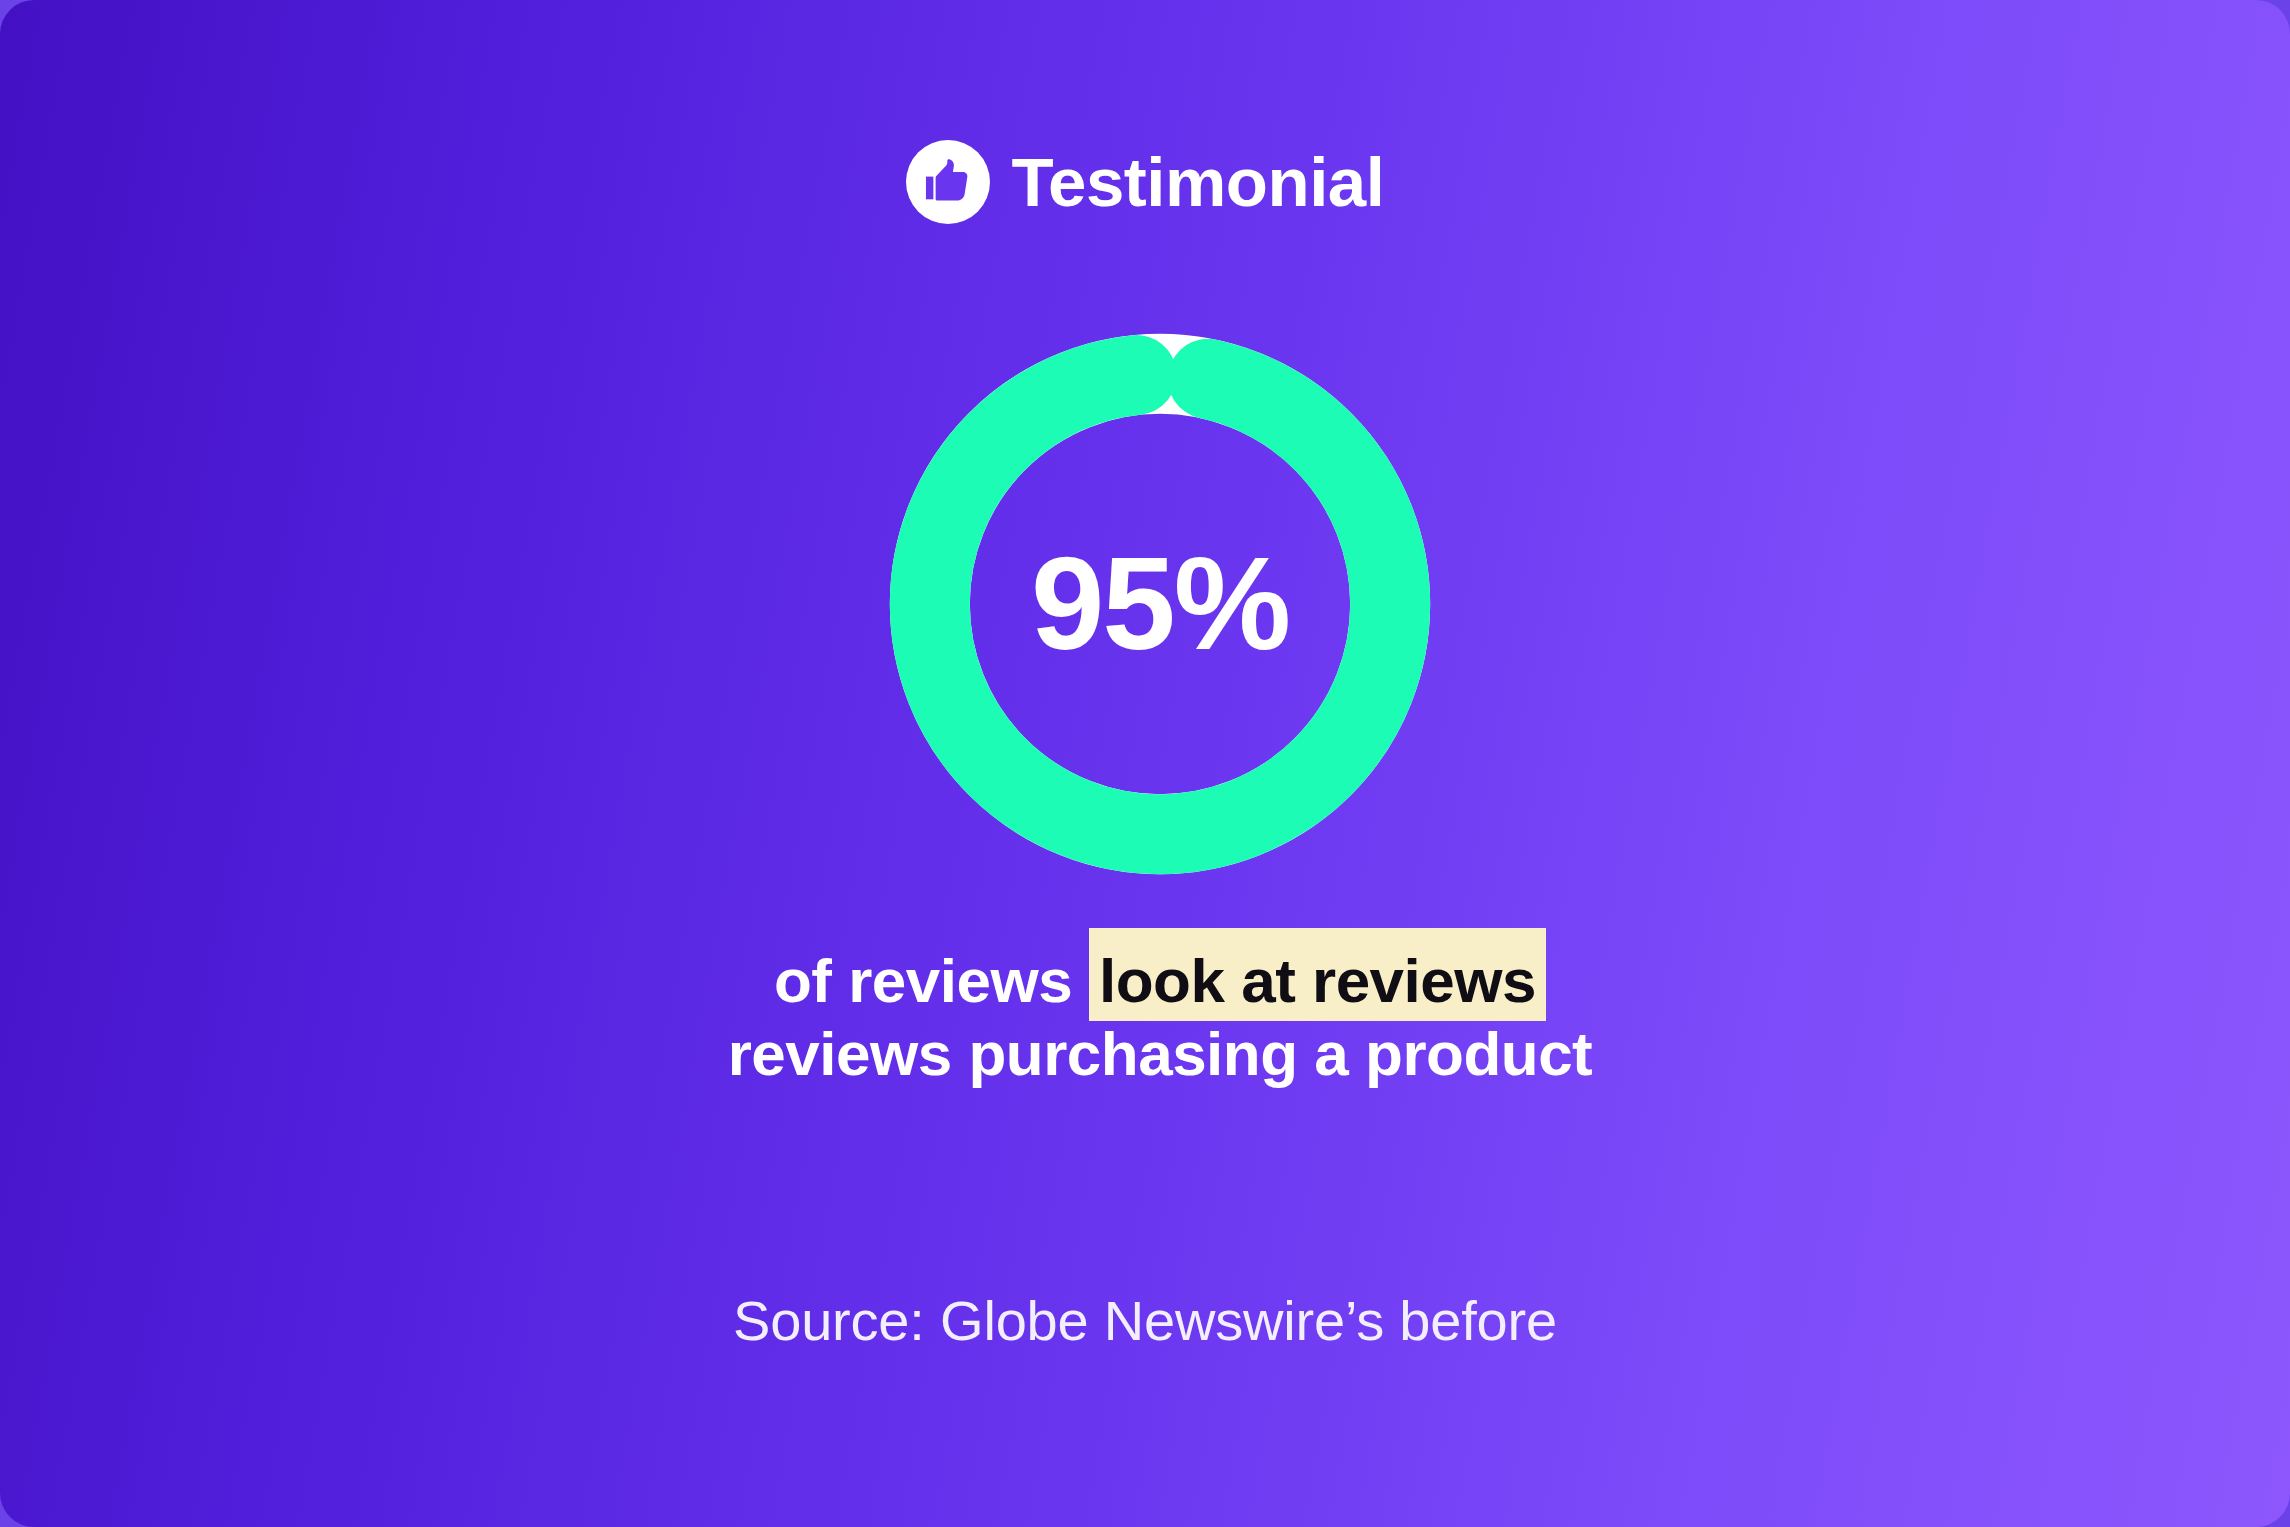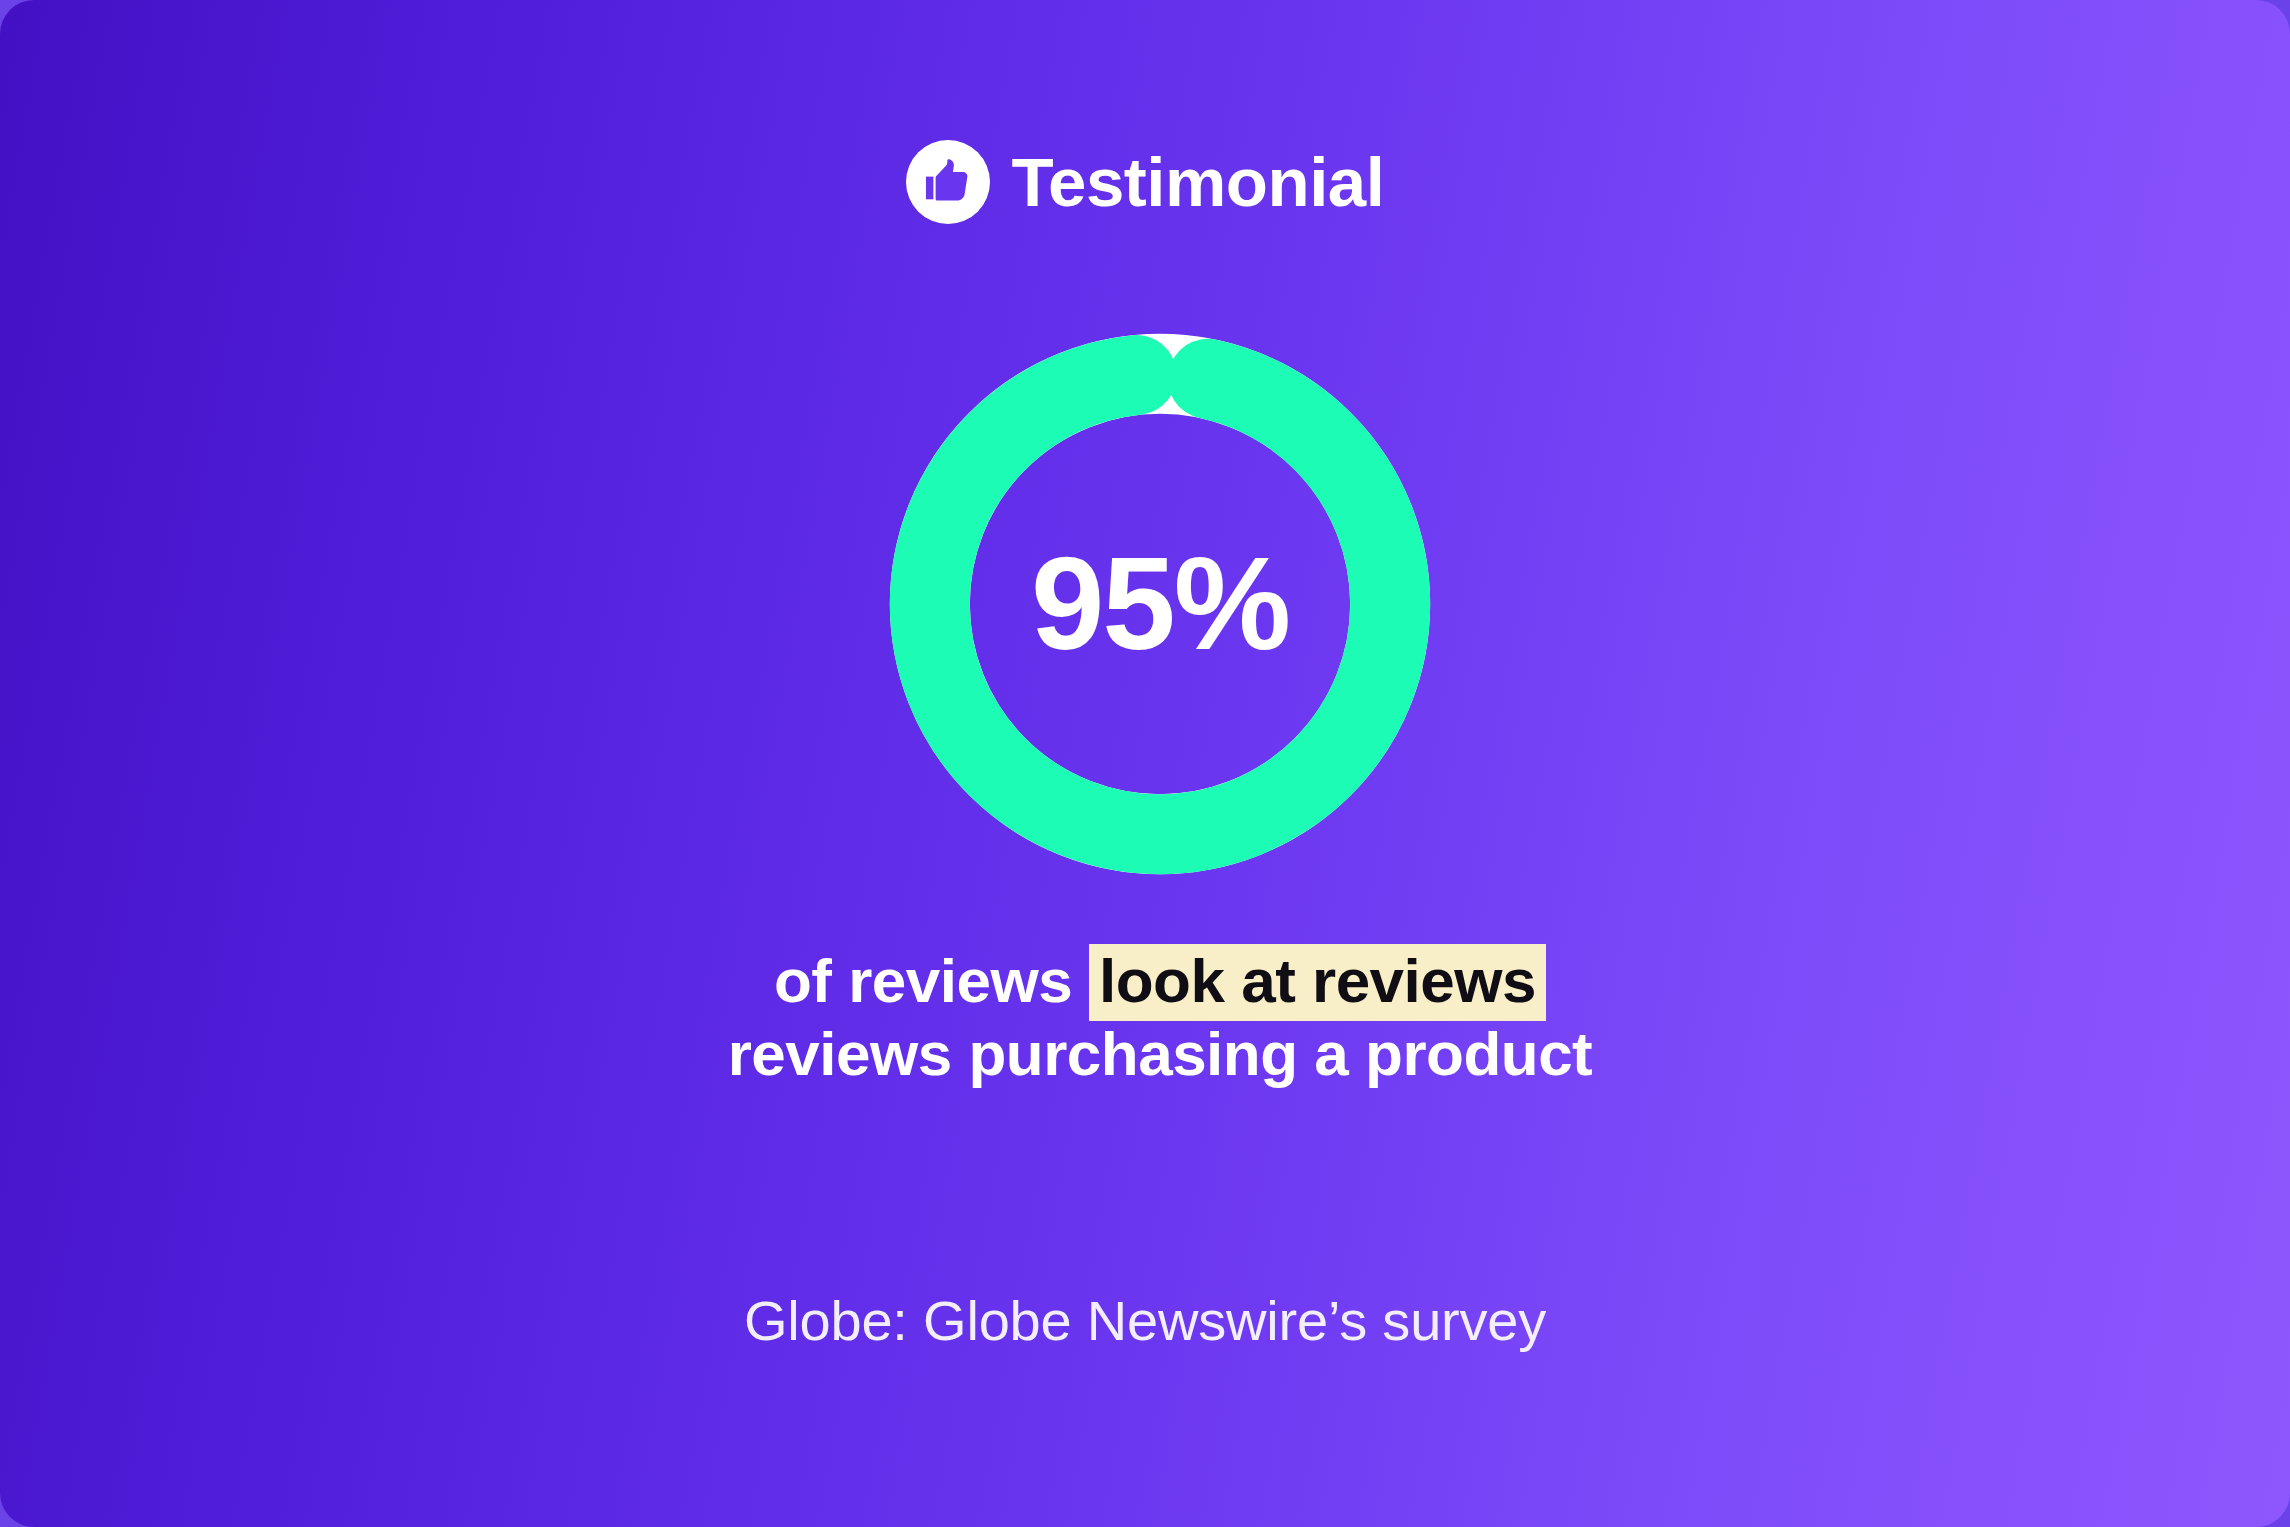"look at reviews" .caption .hl { padding: 2px 10px 6px 10px -> 18px 10px 6px 10px }
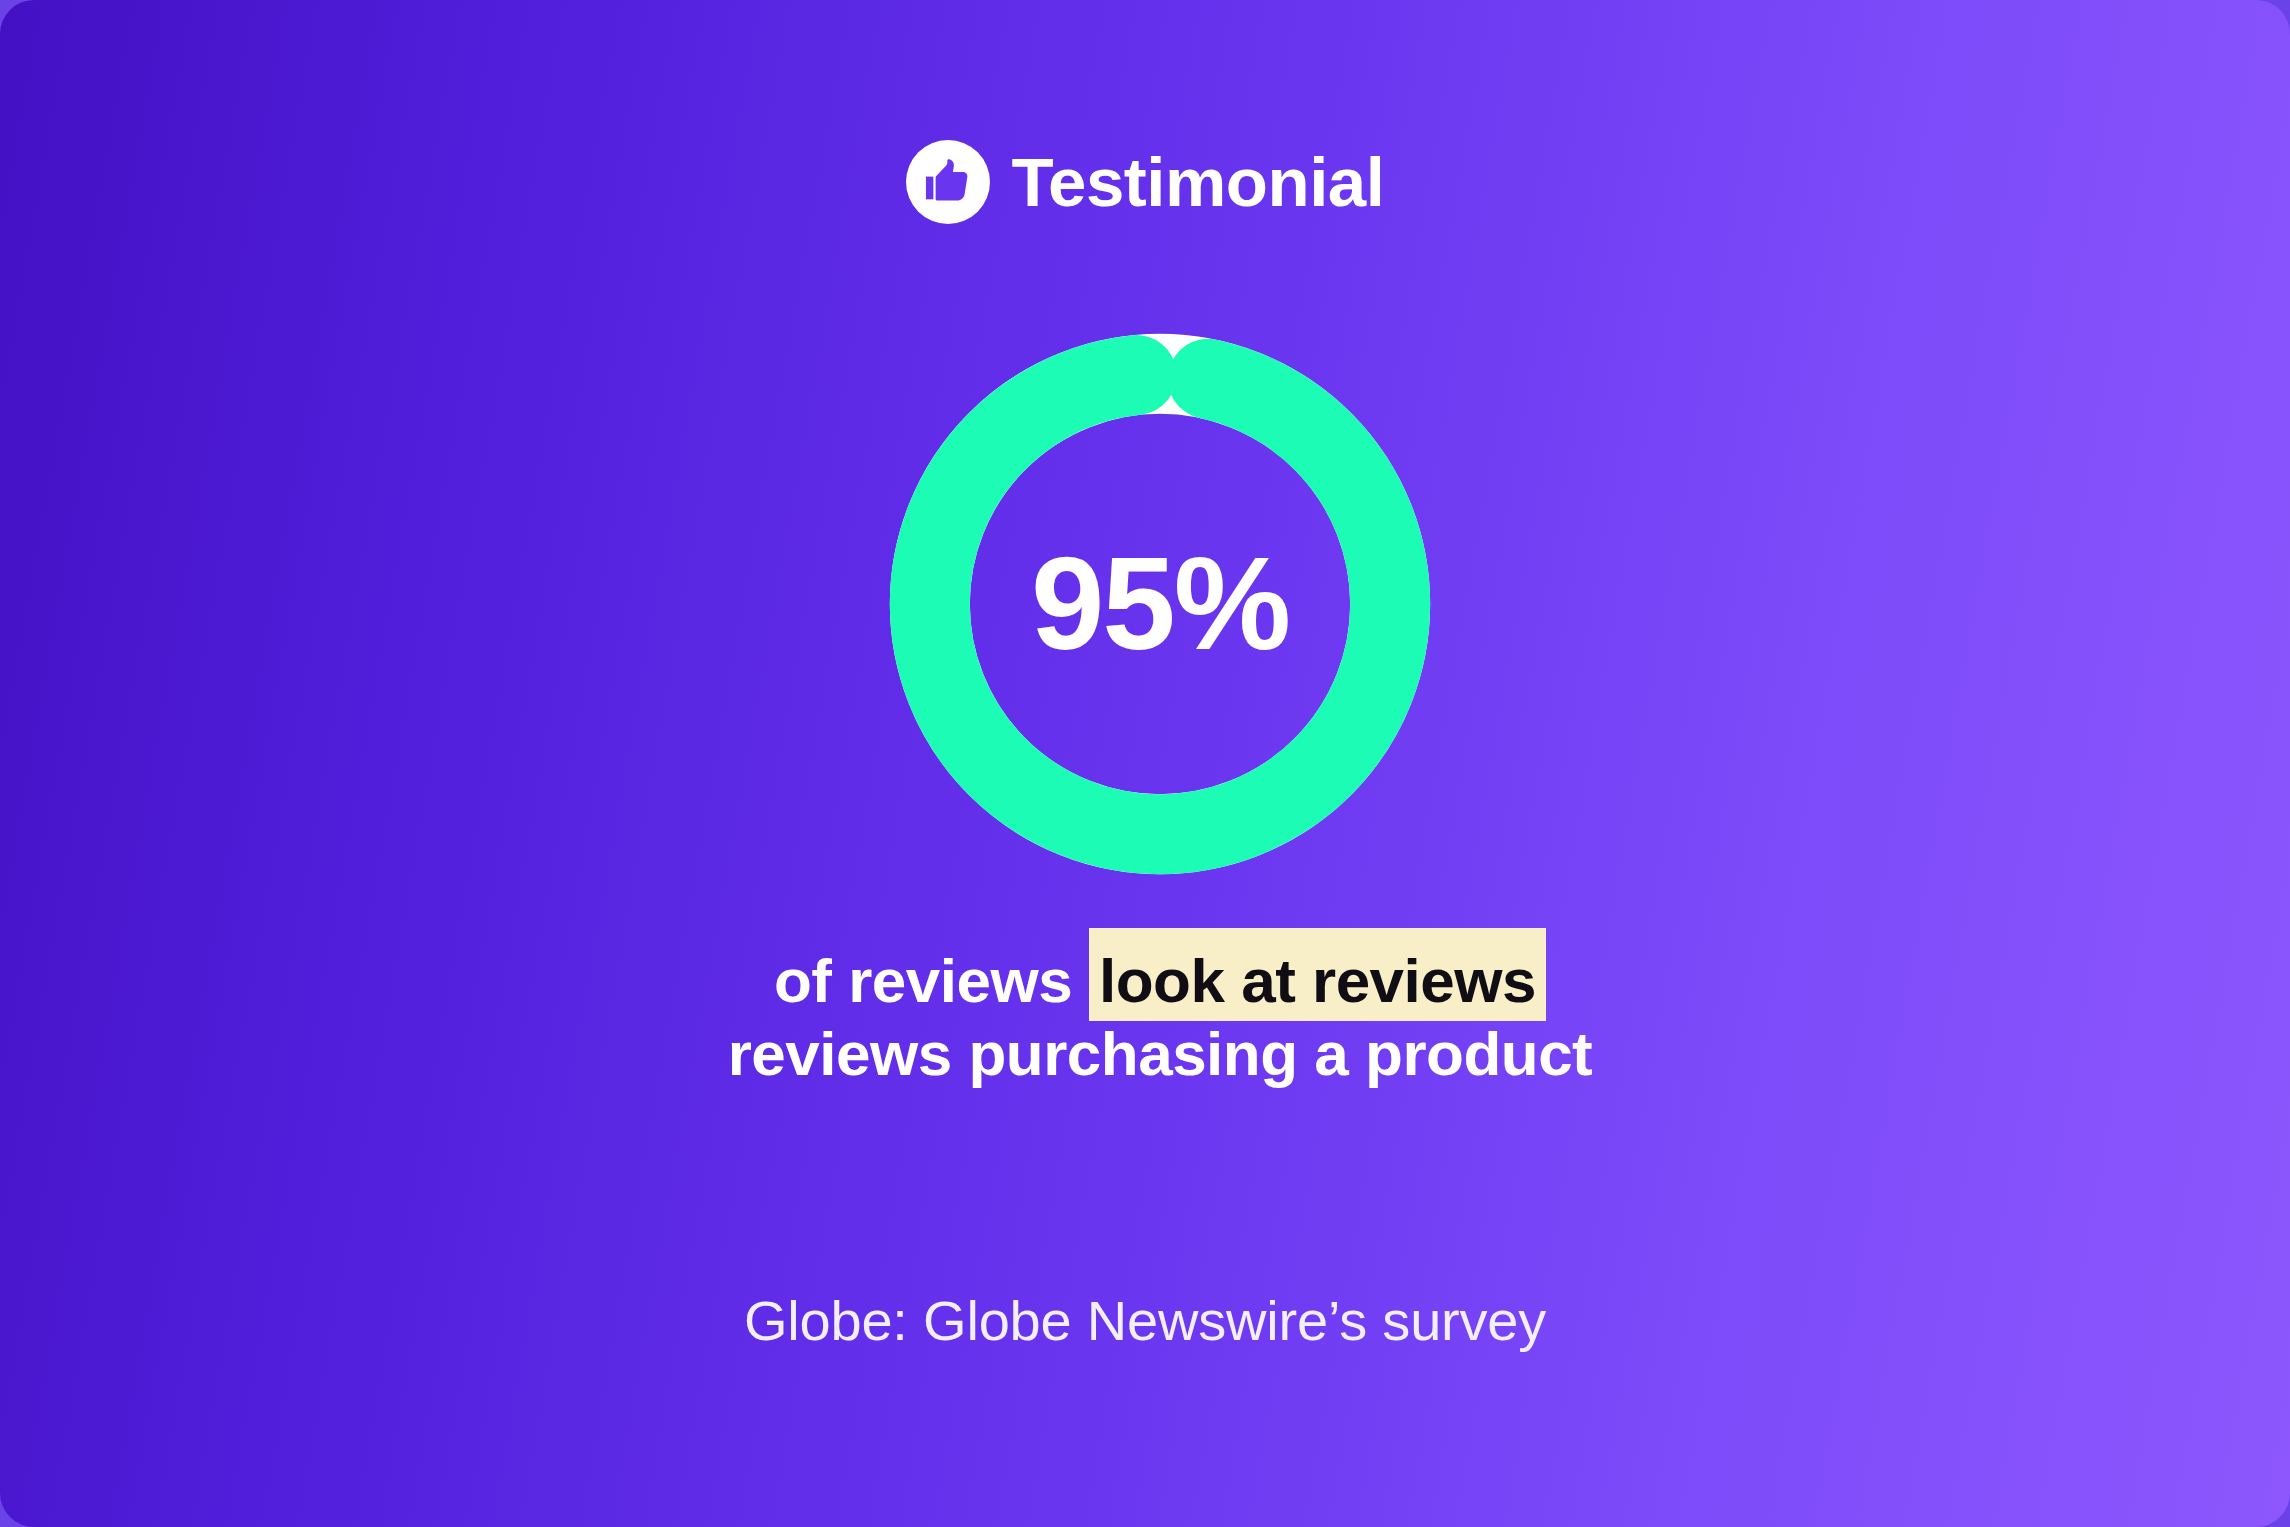"Globe: Globe Newswire’s survey" div { text: Globe: Globe Newswire’s survey -> Source: Globe Newswire’s before }
